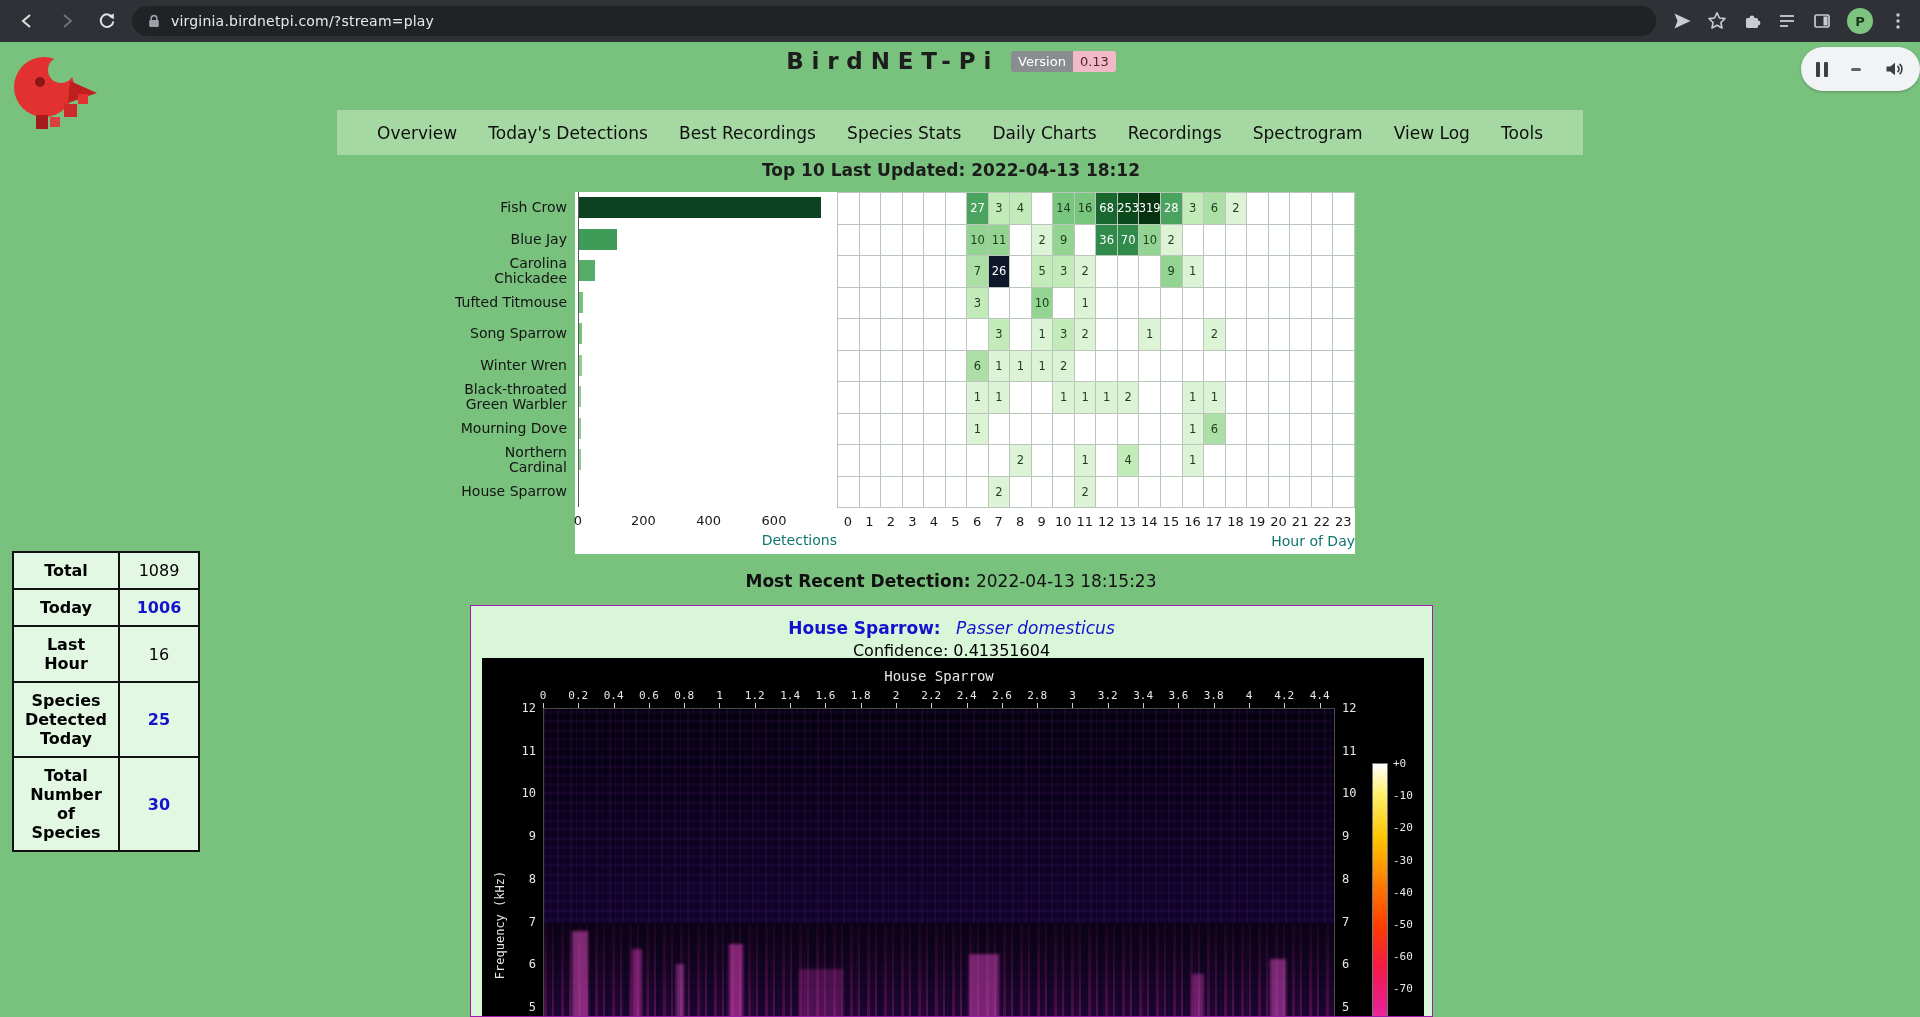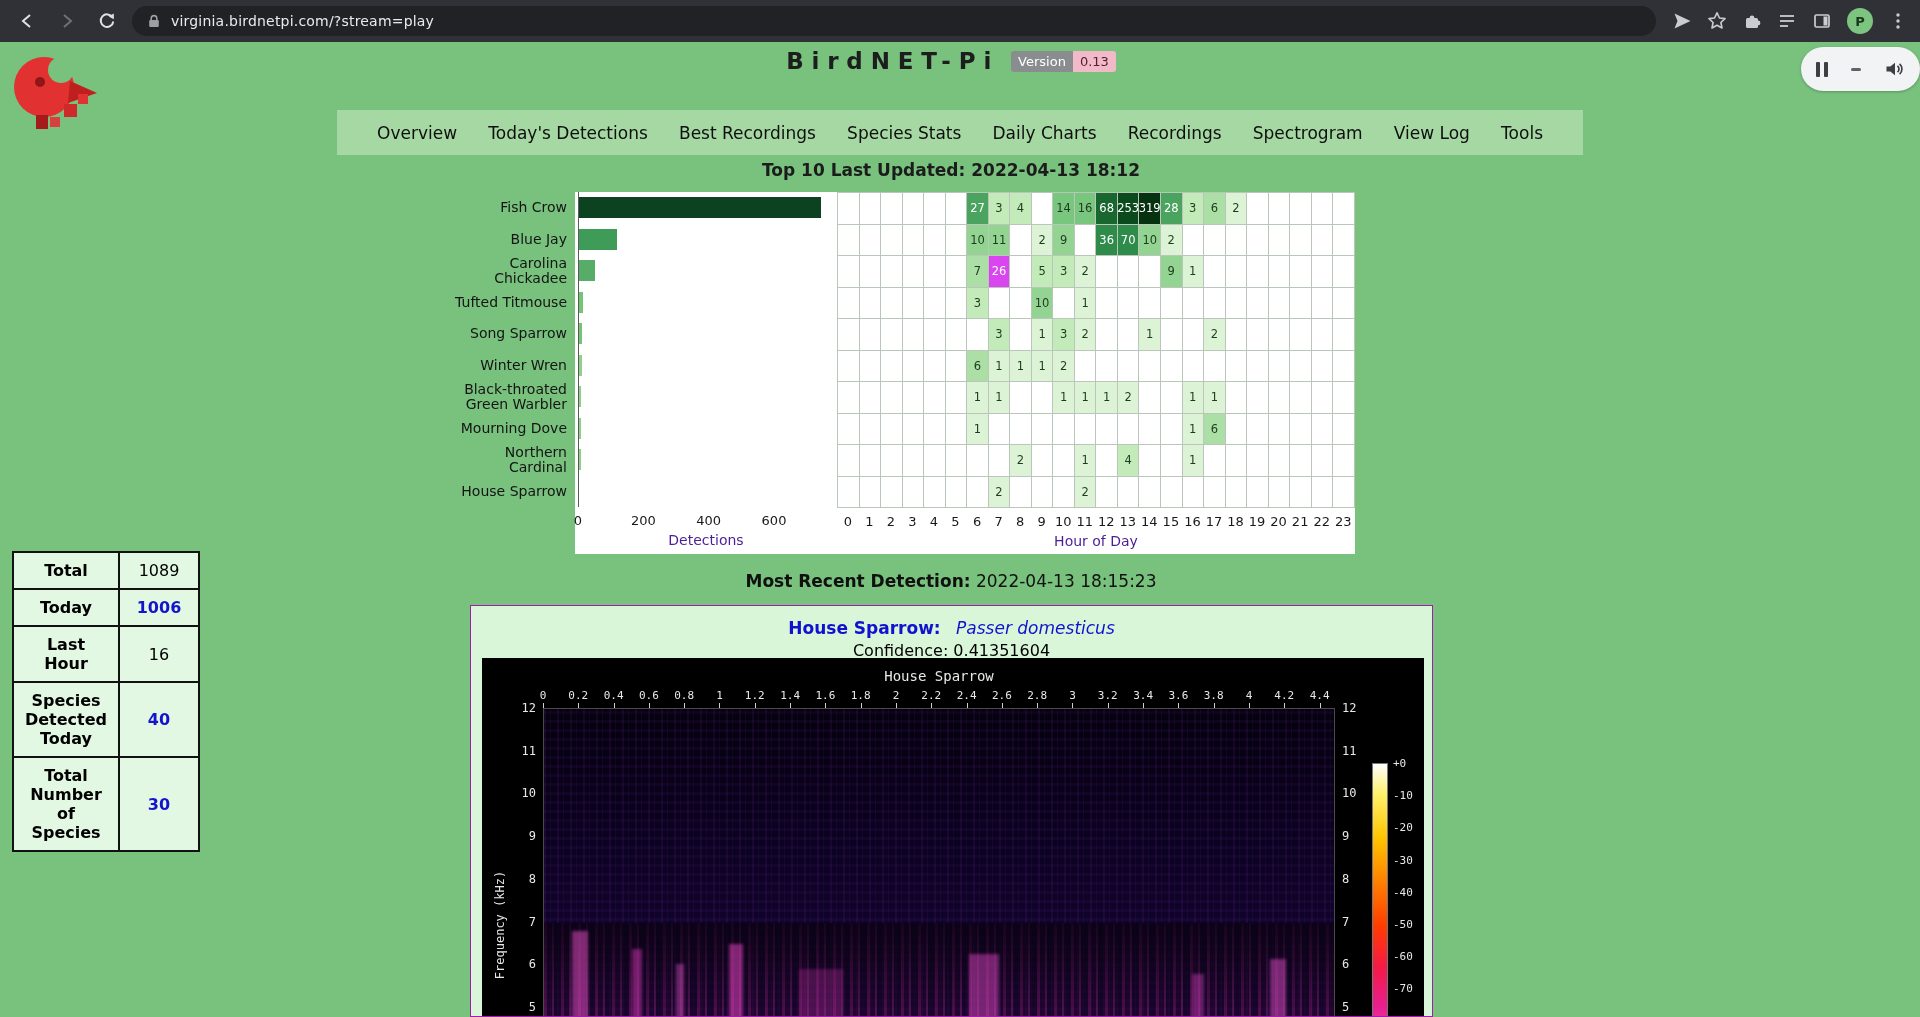"26" div.heat-cell { background: #d946ef -> #0f172a }
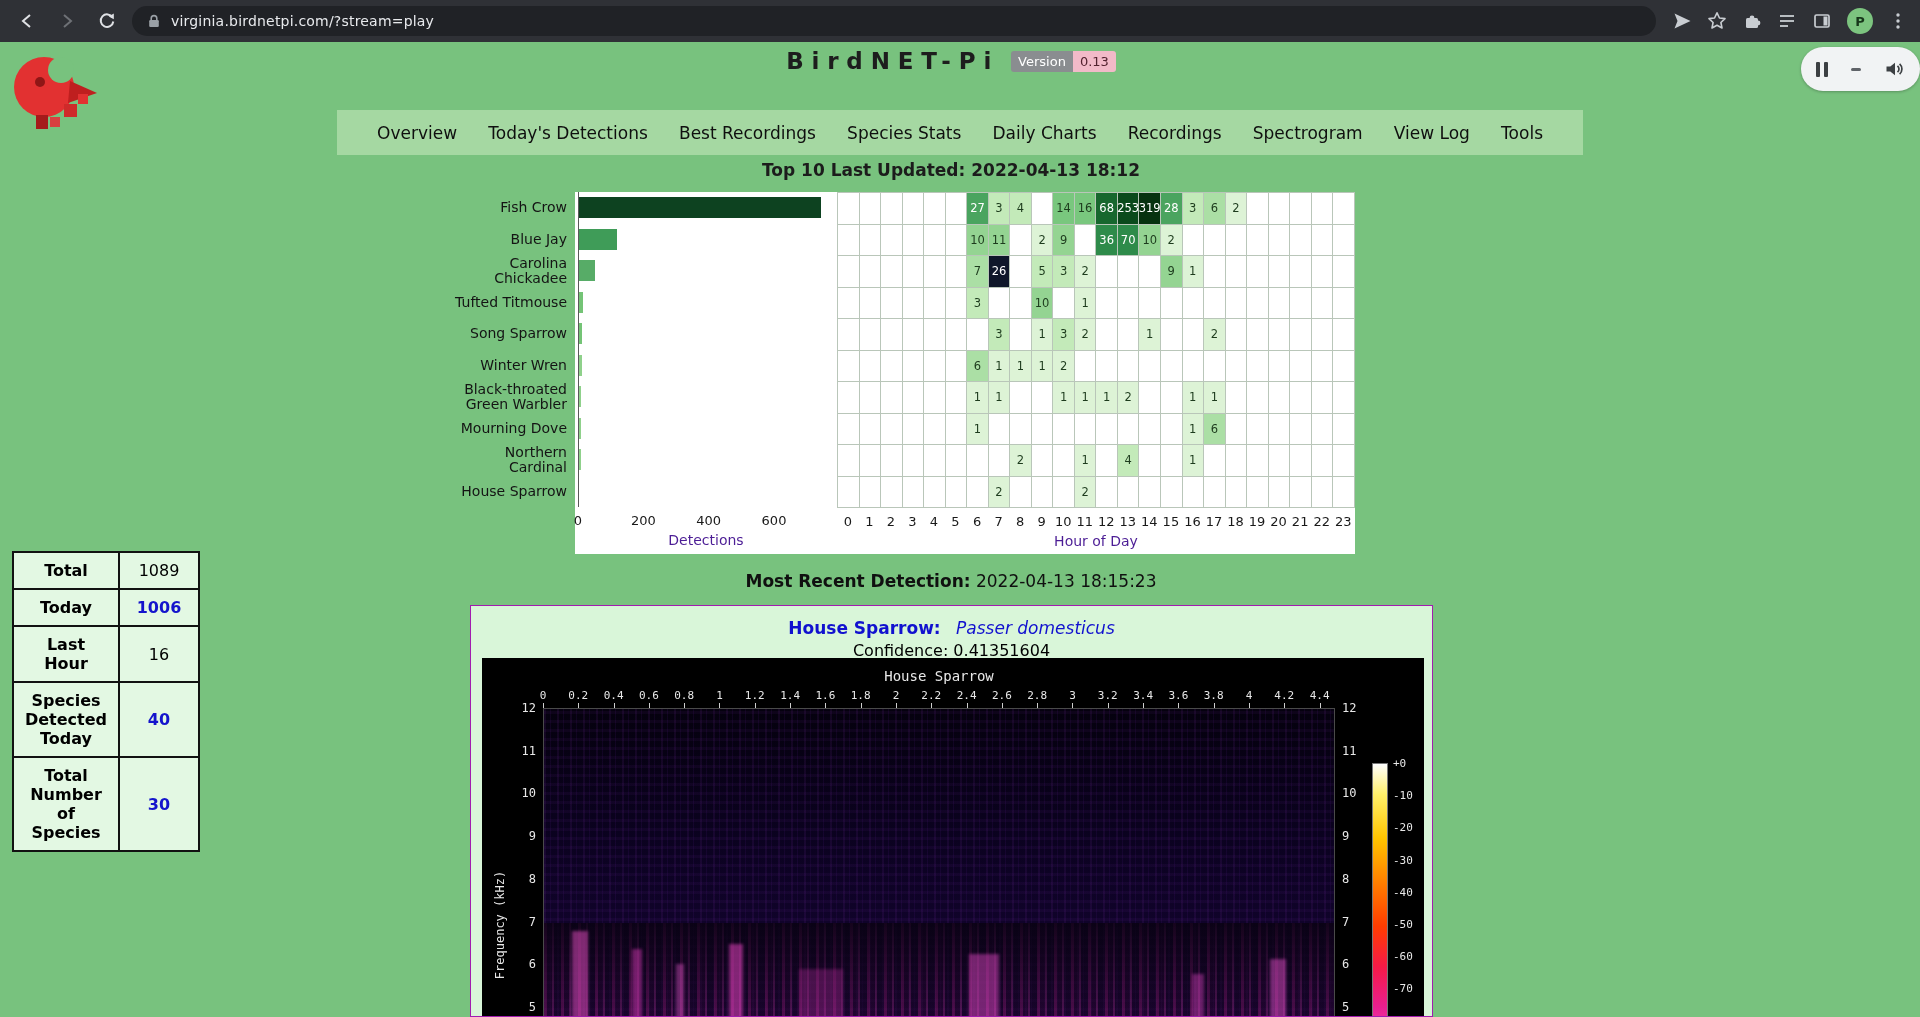"Detections" .axis-title { color: #4c1d95 -> #0f766e; text-align: center -> right }
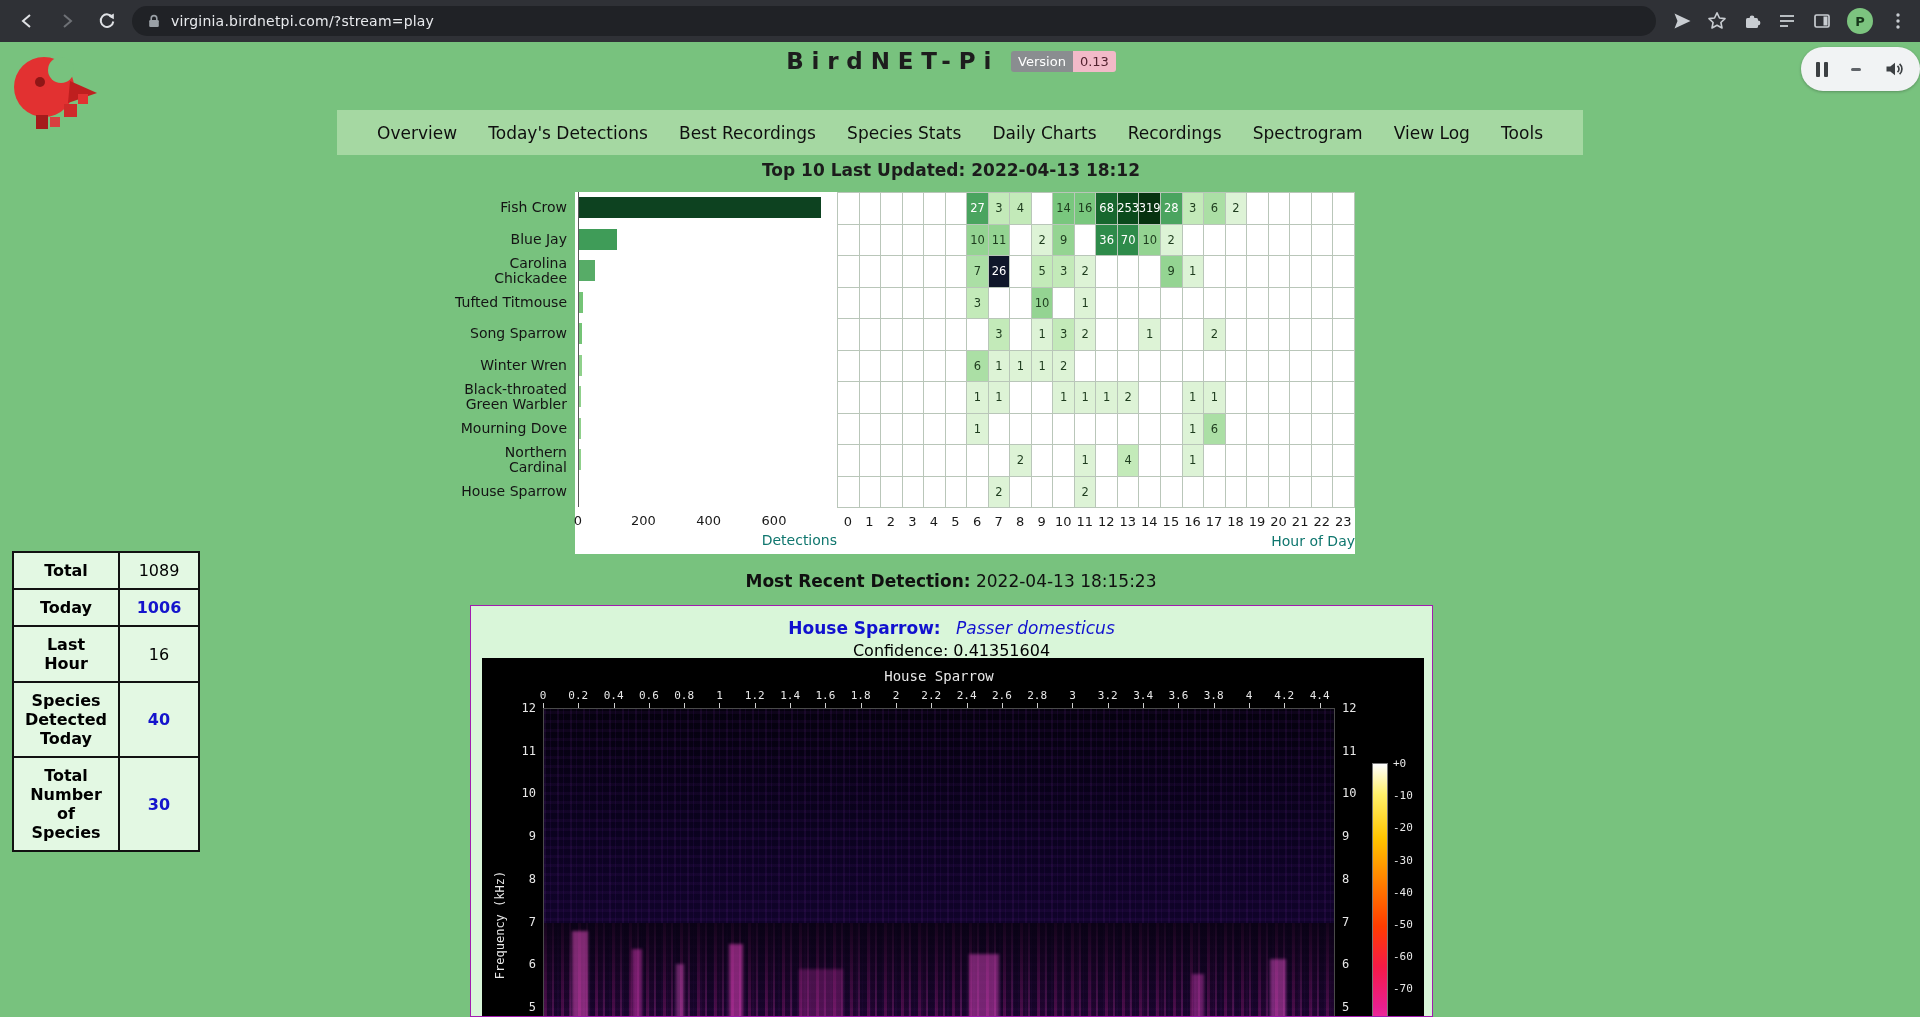"40" td.val { text: 40 -> 25 }
